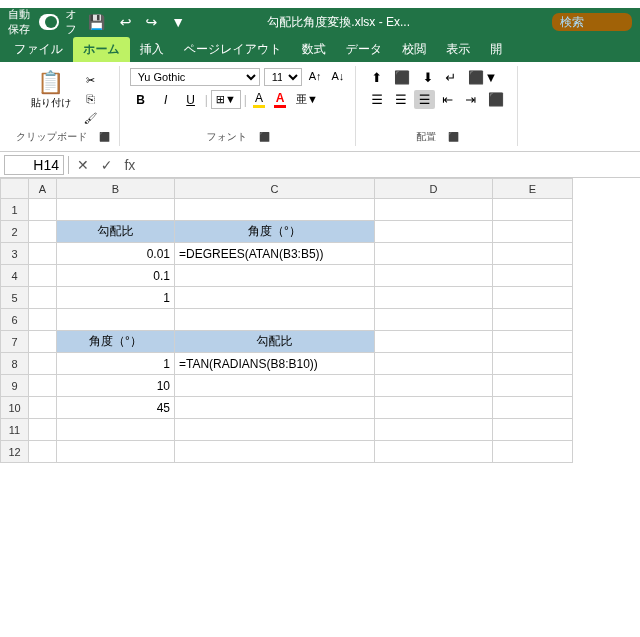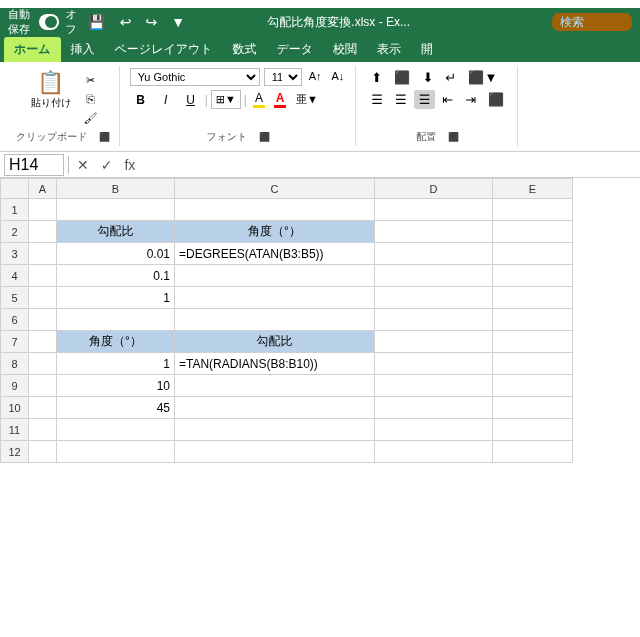"ファイル" button.ribbon-tab { html: none -> <button>ファイル</button> }
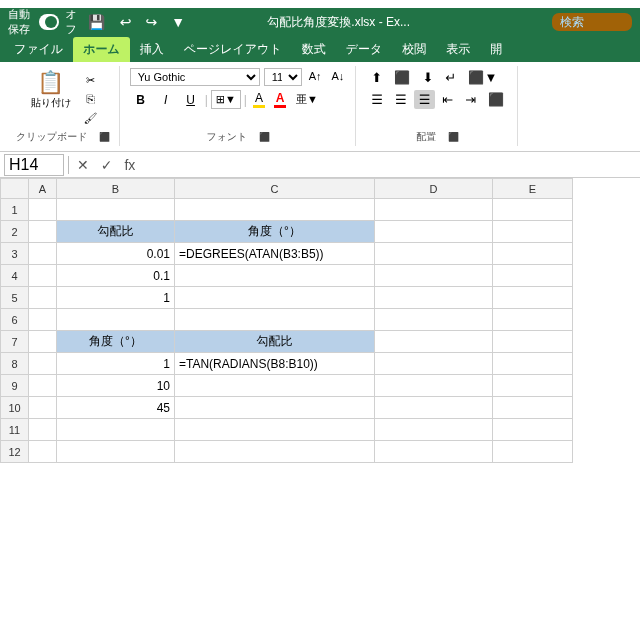"H14" .cell-ref-box { font-size: 16px -> 14px; text-align: left -> right }
